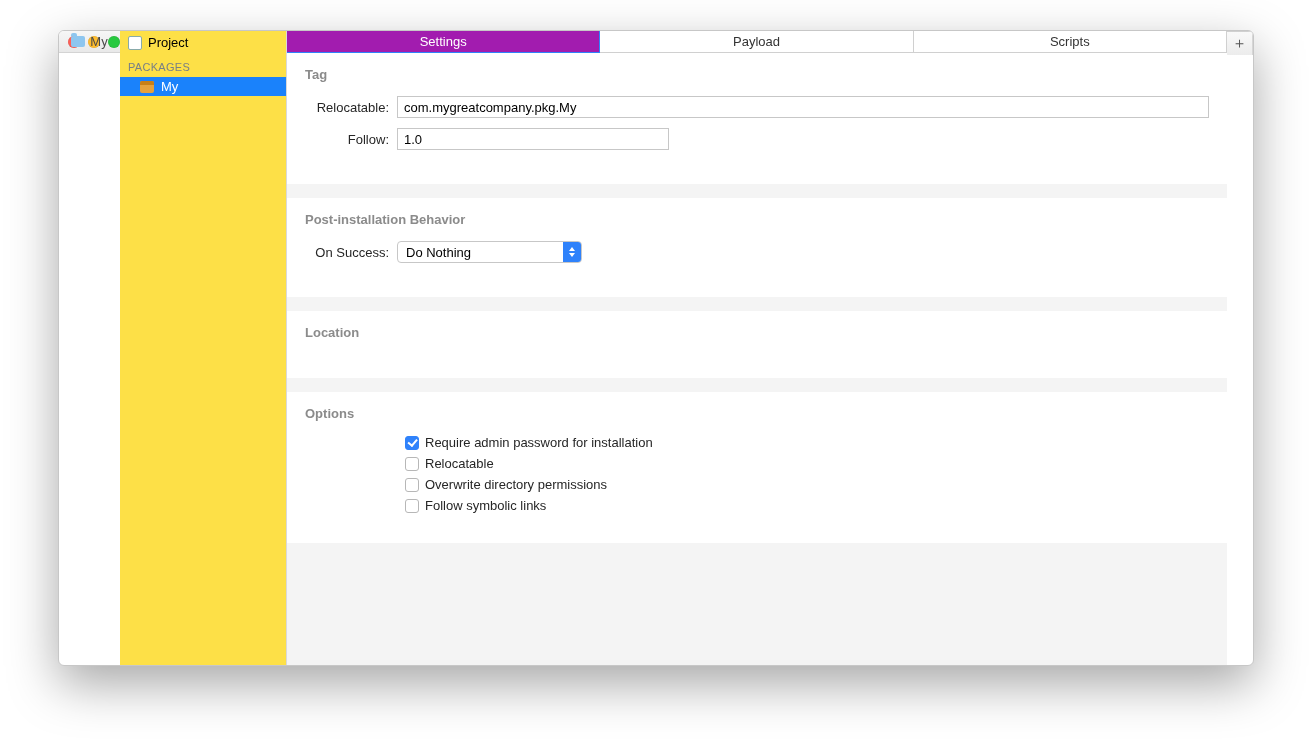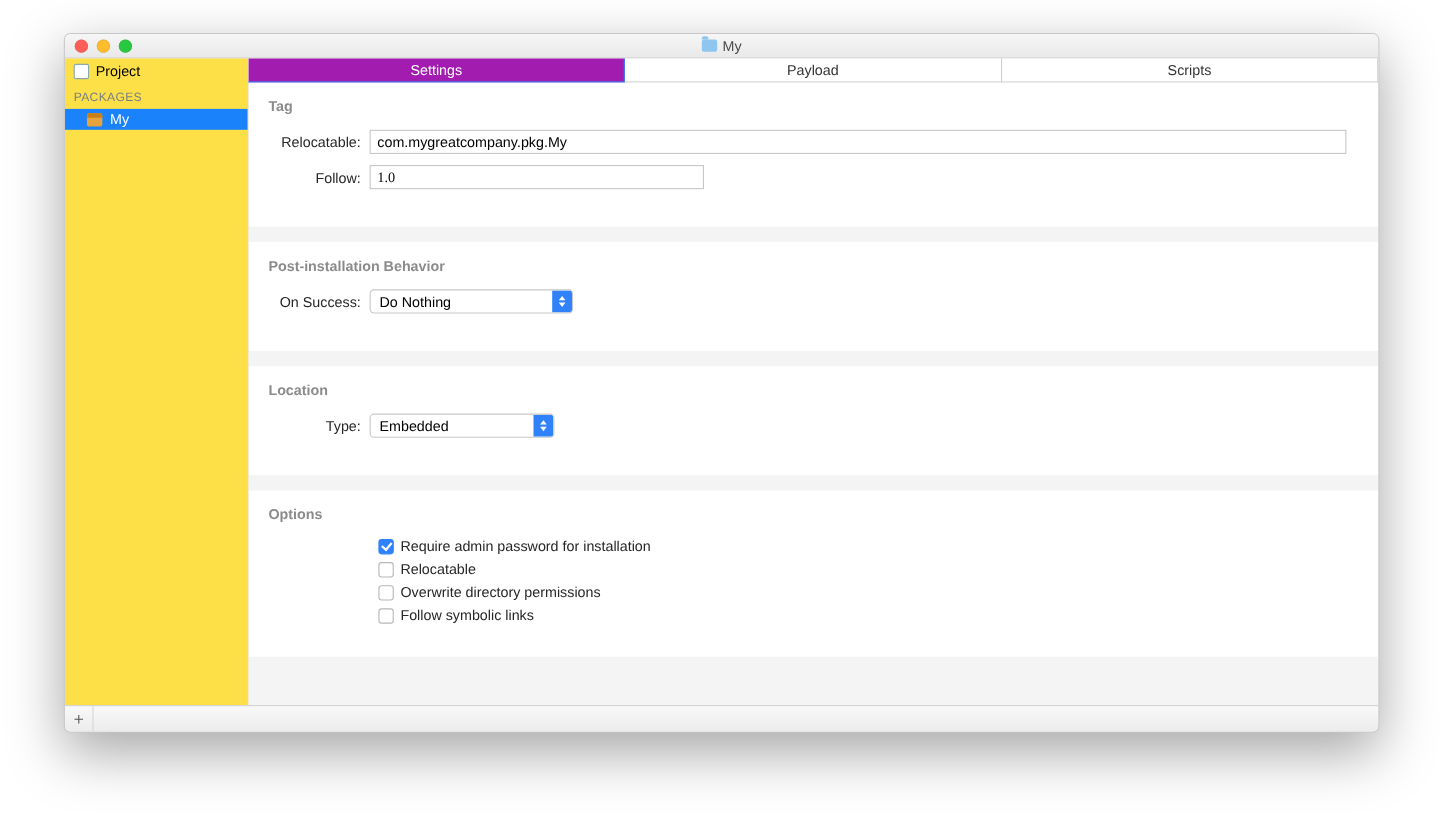"My" .window { flex-direction: column -> row }
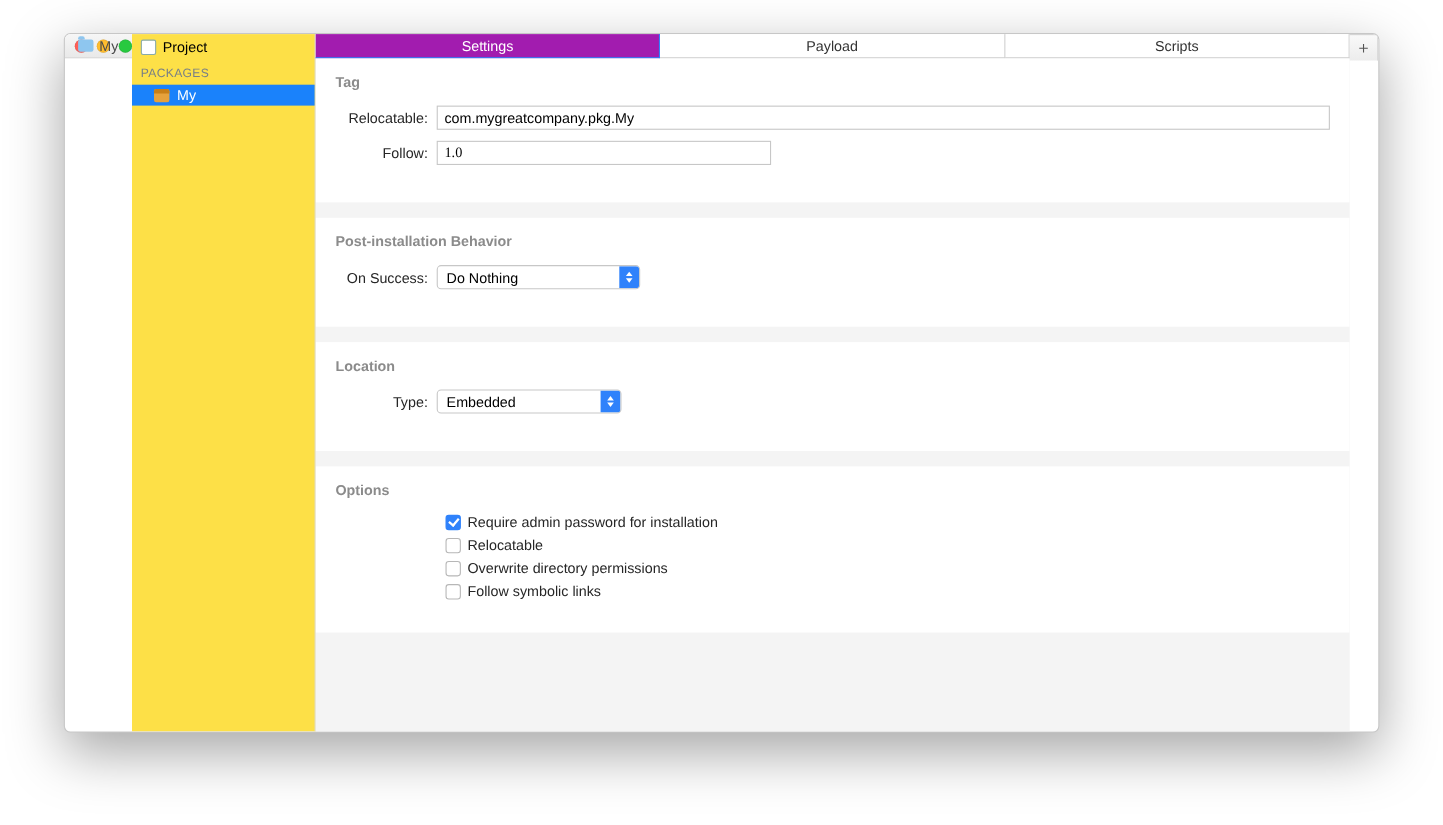"1.0" .txt.narrow { font-family: Liberation Serif, serif -> none; width: 304px -> 272px }
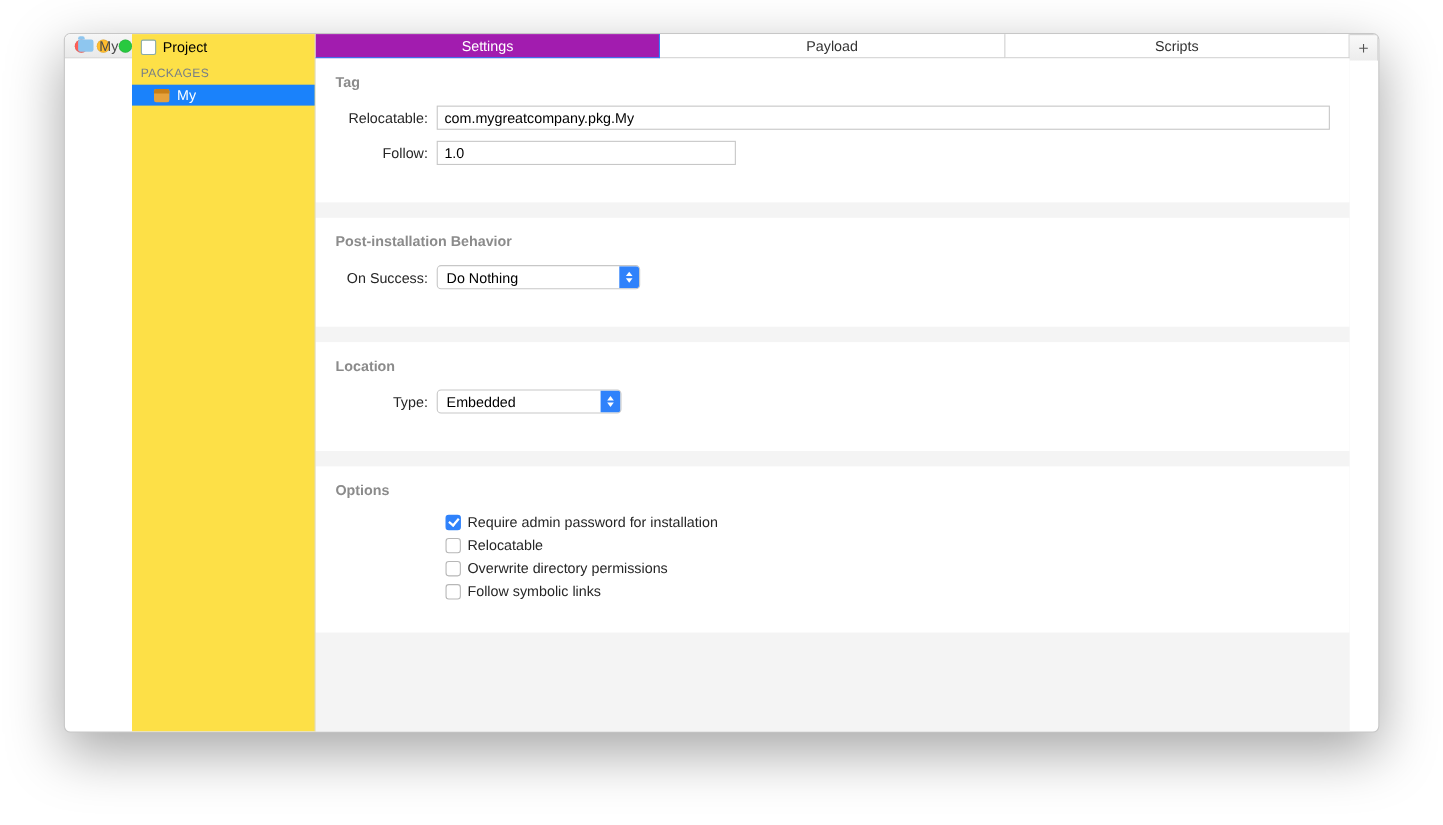"Type:" div.row { html: <div> <div>Type:</div> <div> <span>Embedded</span> <span> <span></span> <span></span> </span> </div> </div> -> none }
